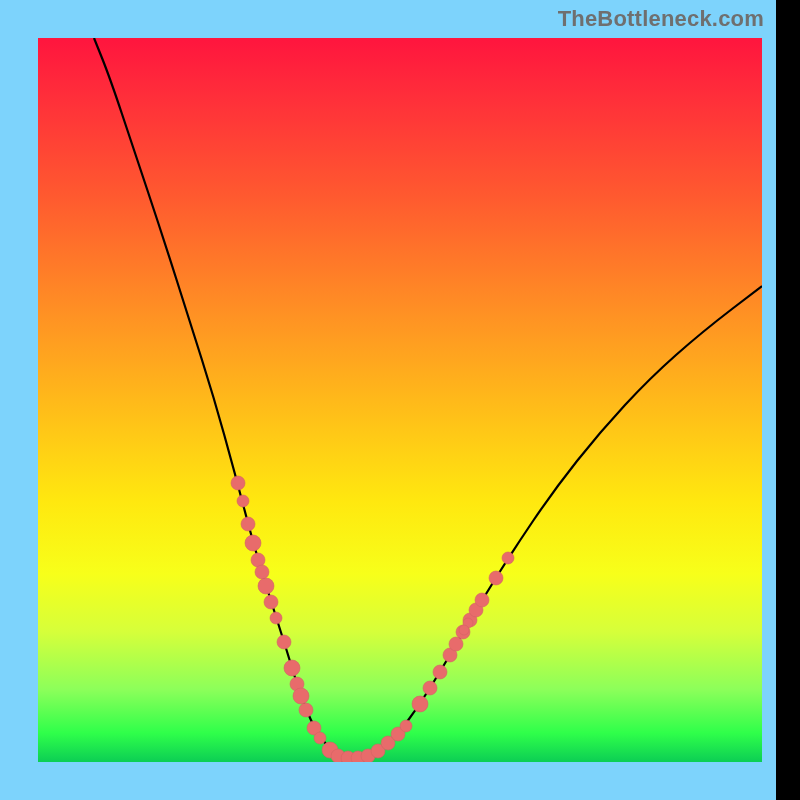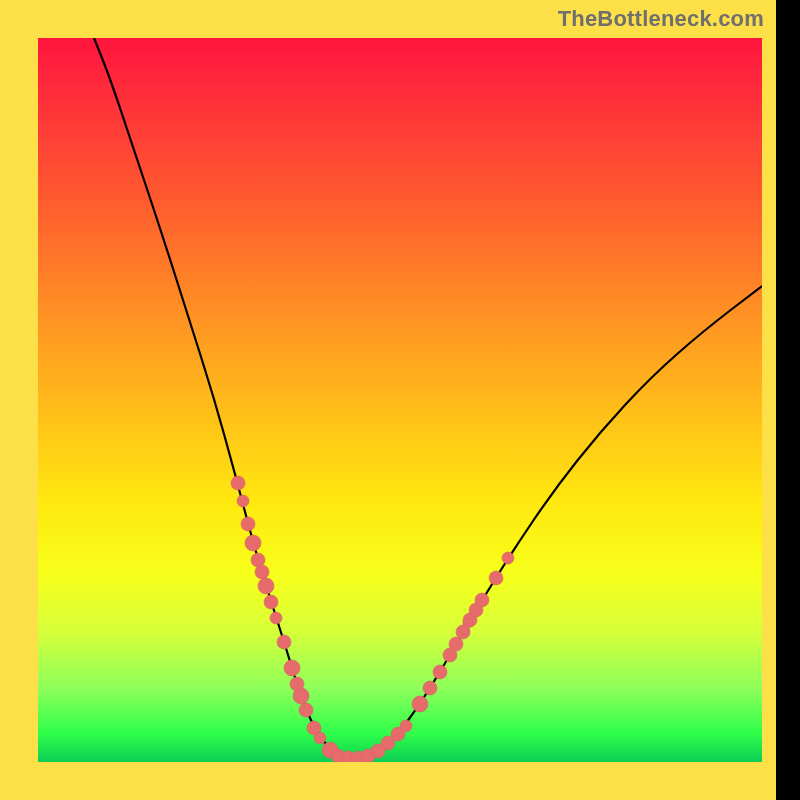"TheBottleneck.com" .frame { background: #fde047 -> #7dd3fc }
